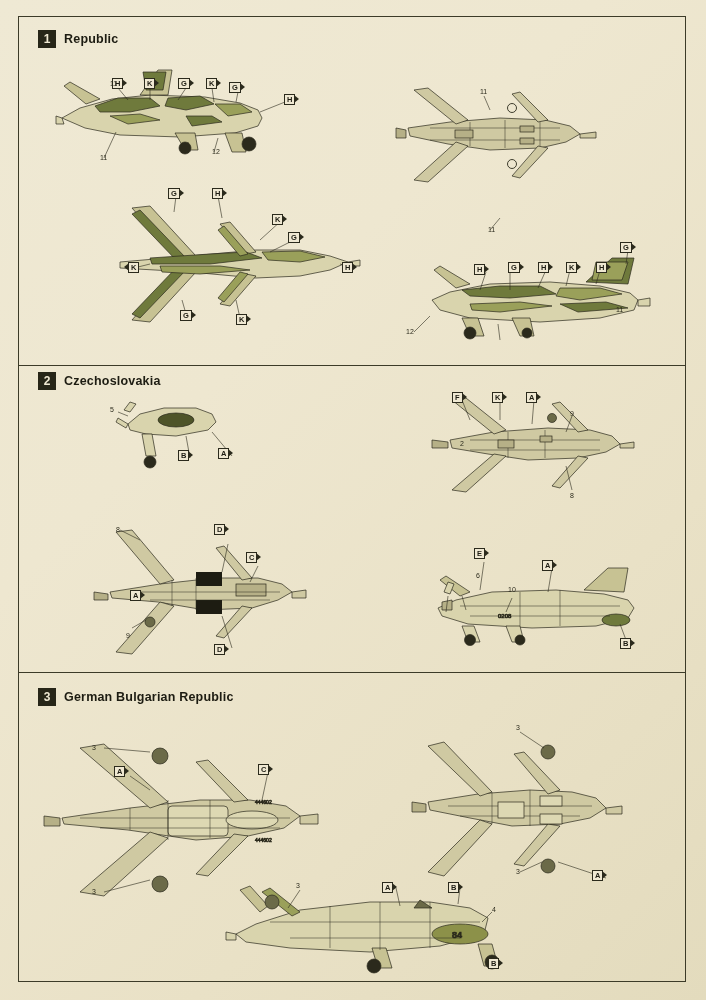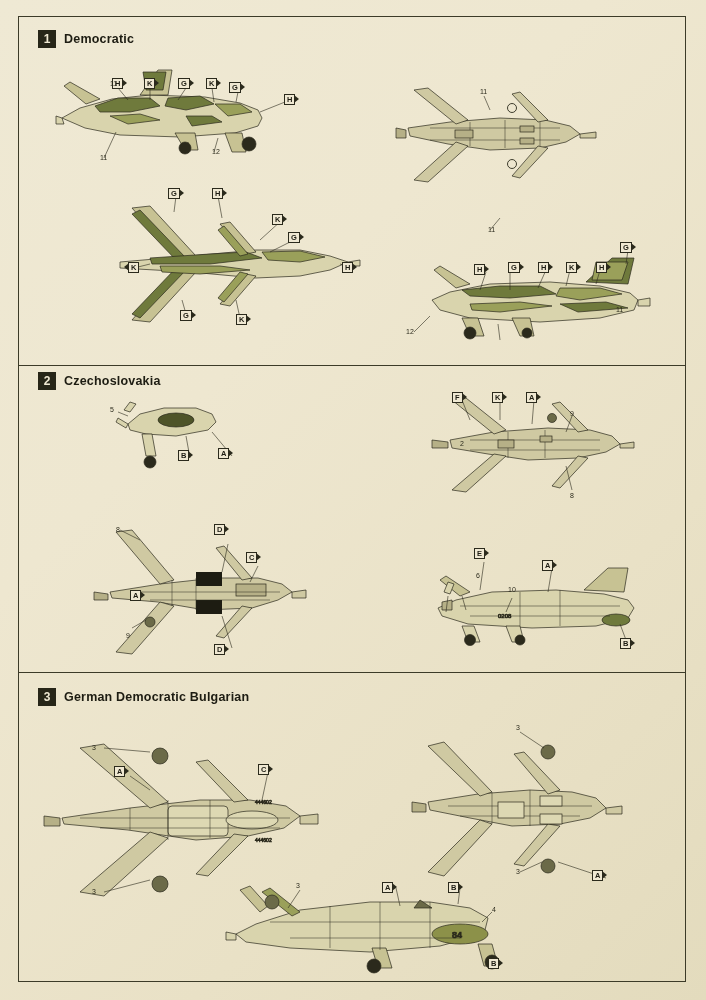"Democratic" div.sec-title { text: Democratic -> Republic }
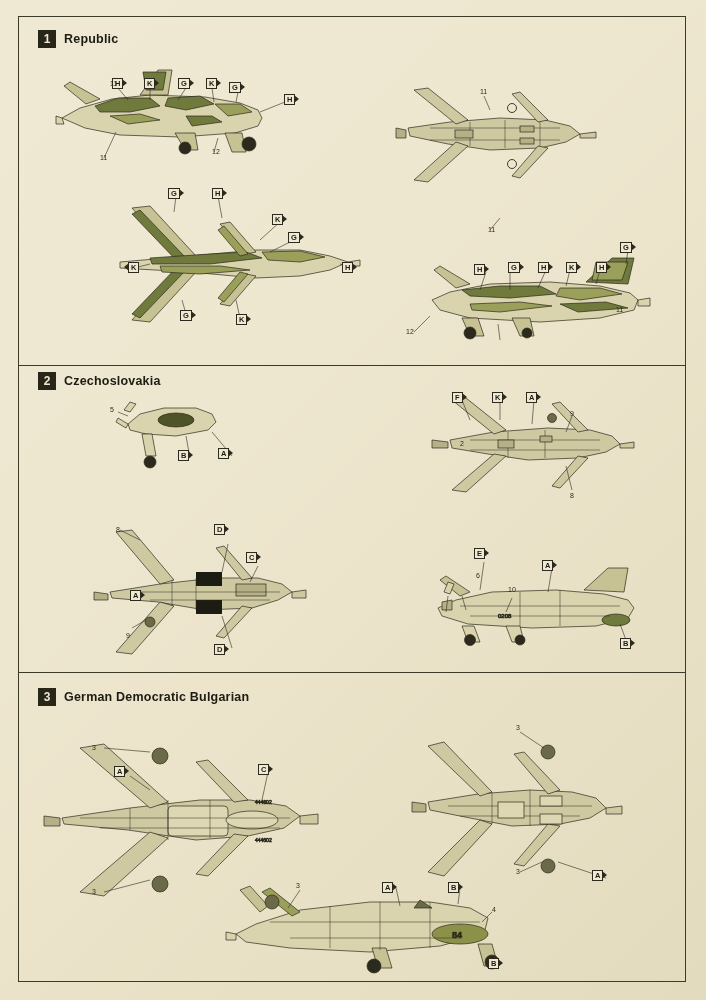"German Democratic Bulgarian" div.sec-title { text: Democratic Bulgarian -> Bulgarian Republic }
